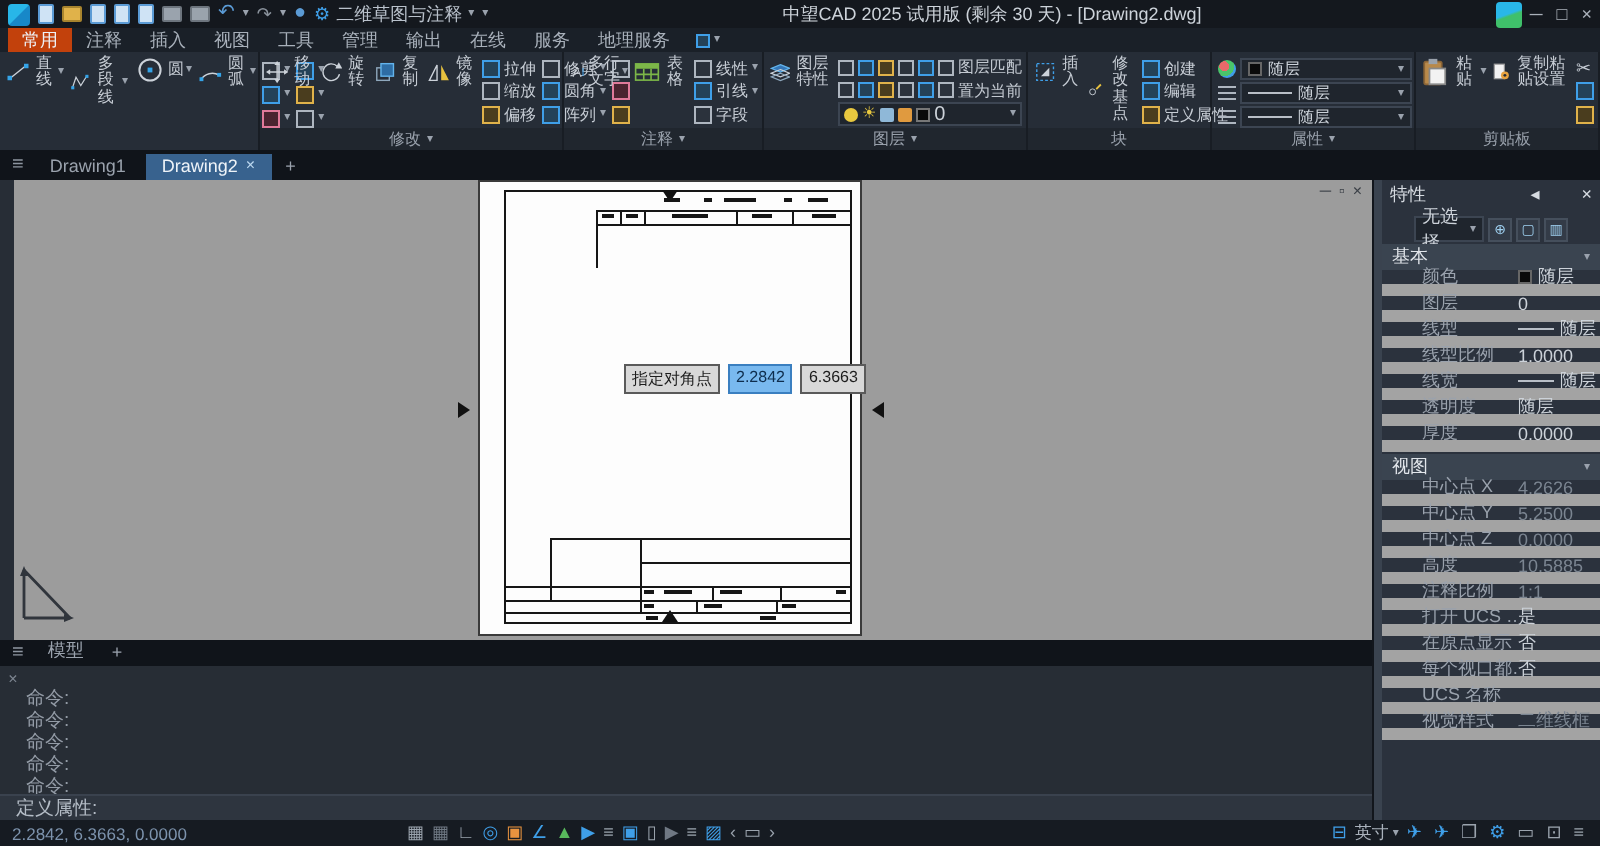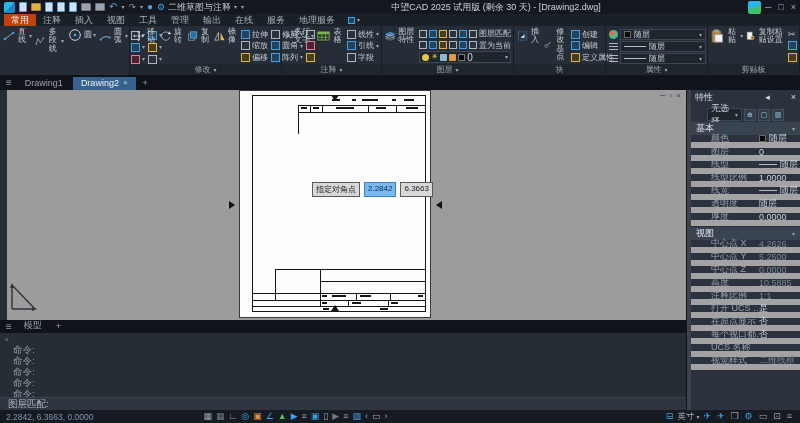"图层匹配:" div.promptline { text: 图层匹配 -> 定义属性 }
